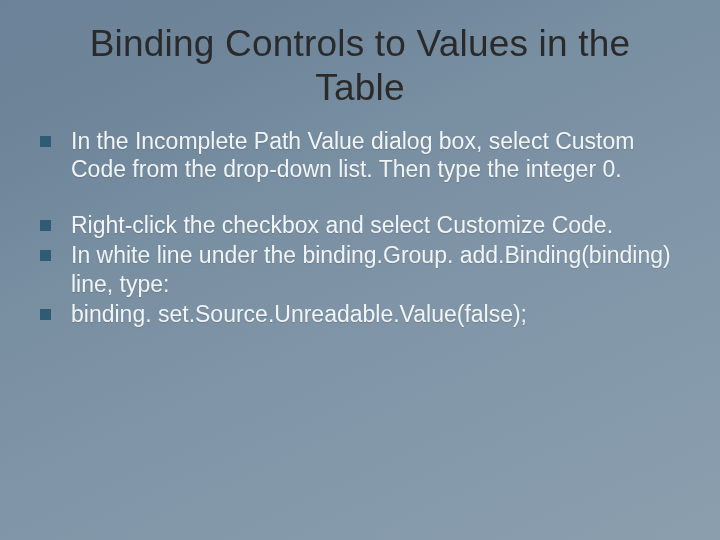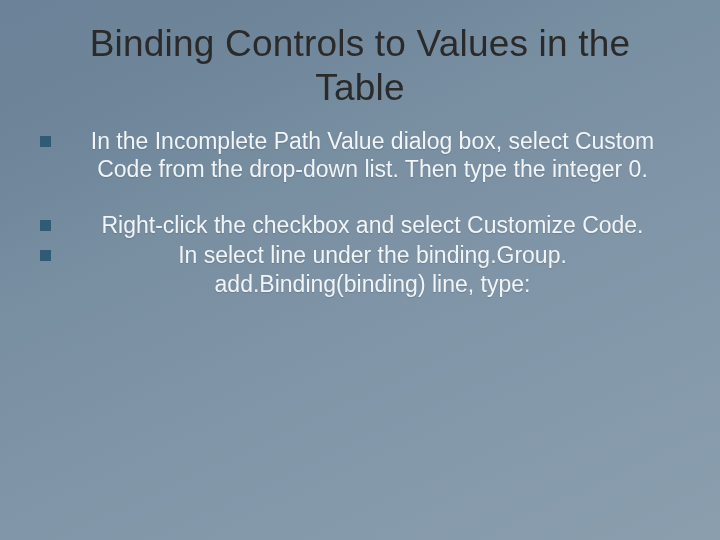"In the Incomplete Path Value" .text { text-align: center -> none }
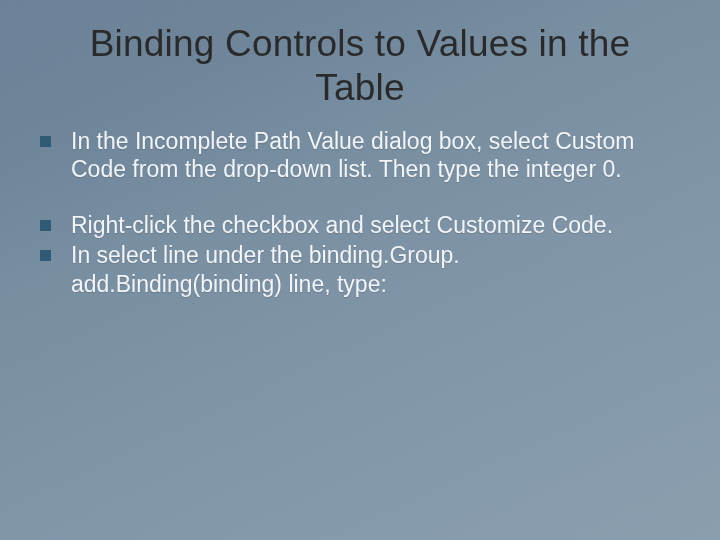"In select line under the" div.text { text: select -> white }
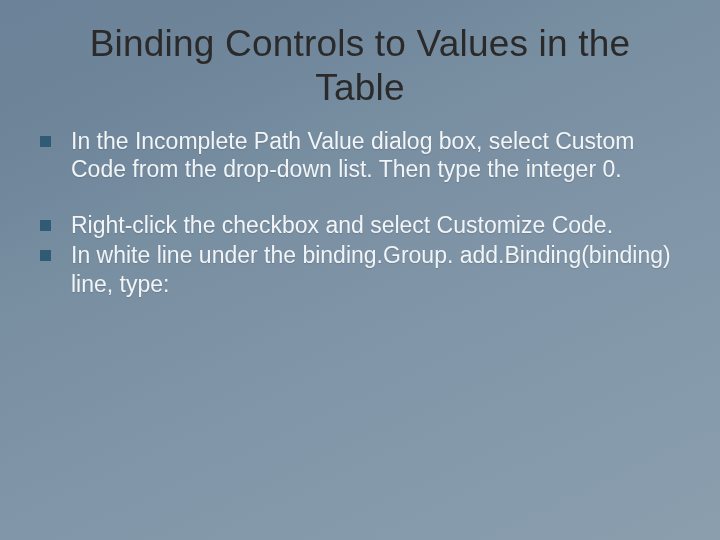"binding." div.item { html: none -> <div> <div></div> <div>binding. set.Source.Unreadable.Value(false);</div> </div> }
